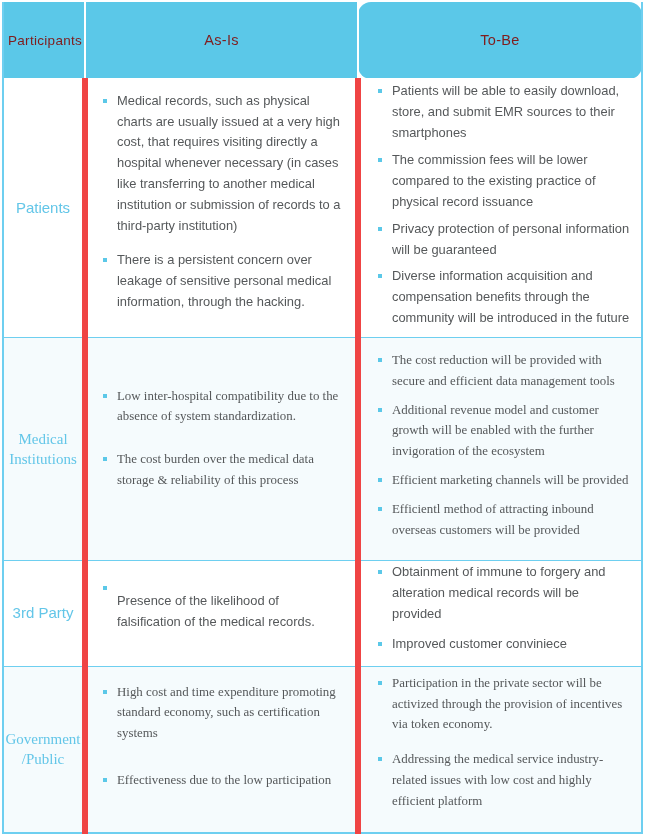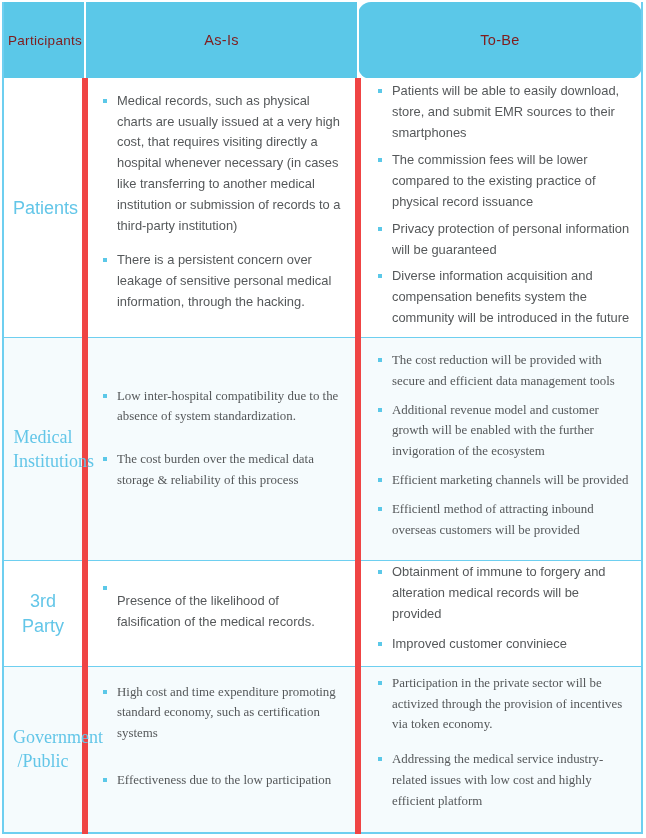"Patients" td.participant { font-size: 18px -> 15px; padding: 0 9px -> 0 1px }
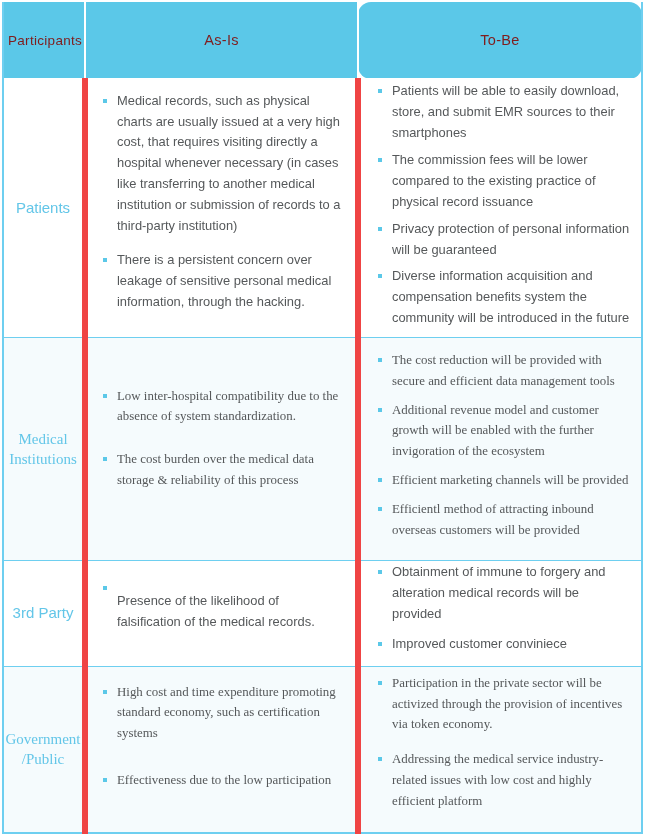"Diverse information acquisition and" li { text: system -> through }
